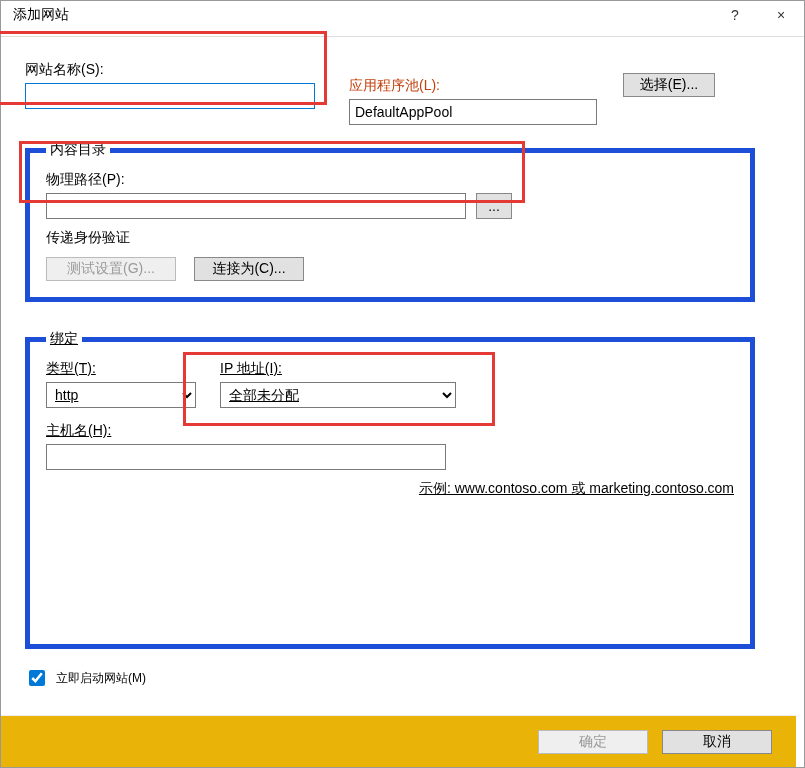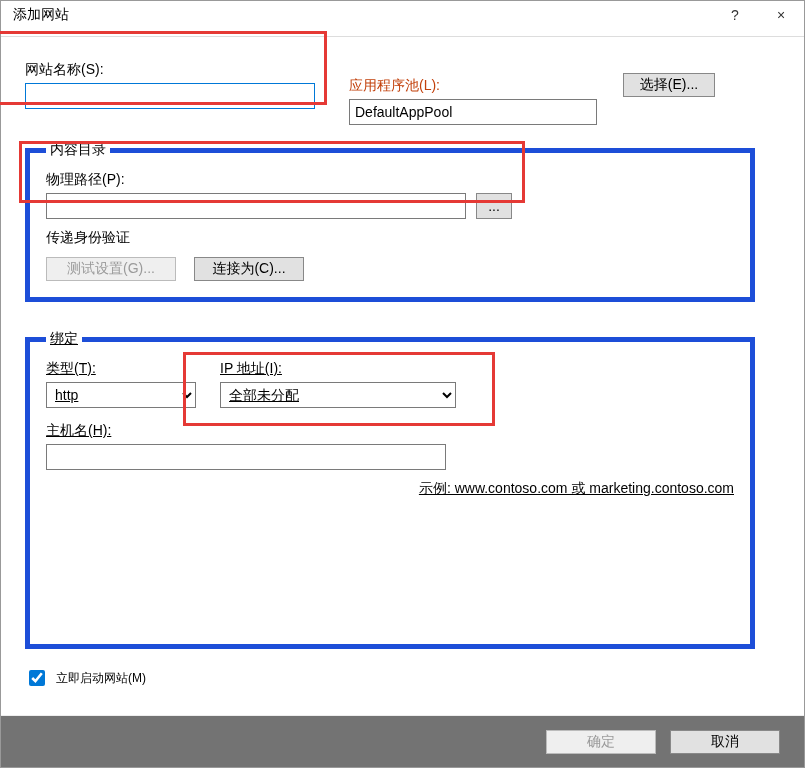"确定" .footer { background: #737373 -> #eab308; right: 0 -> 8px }
